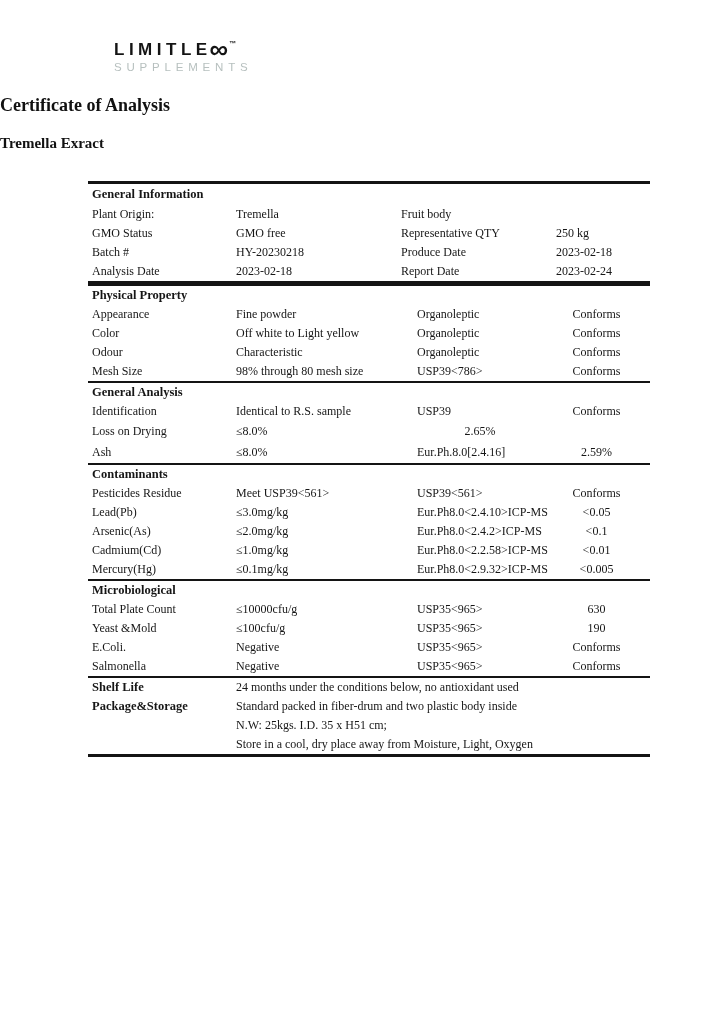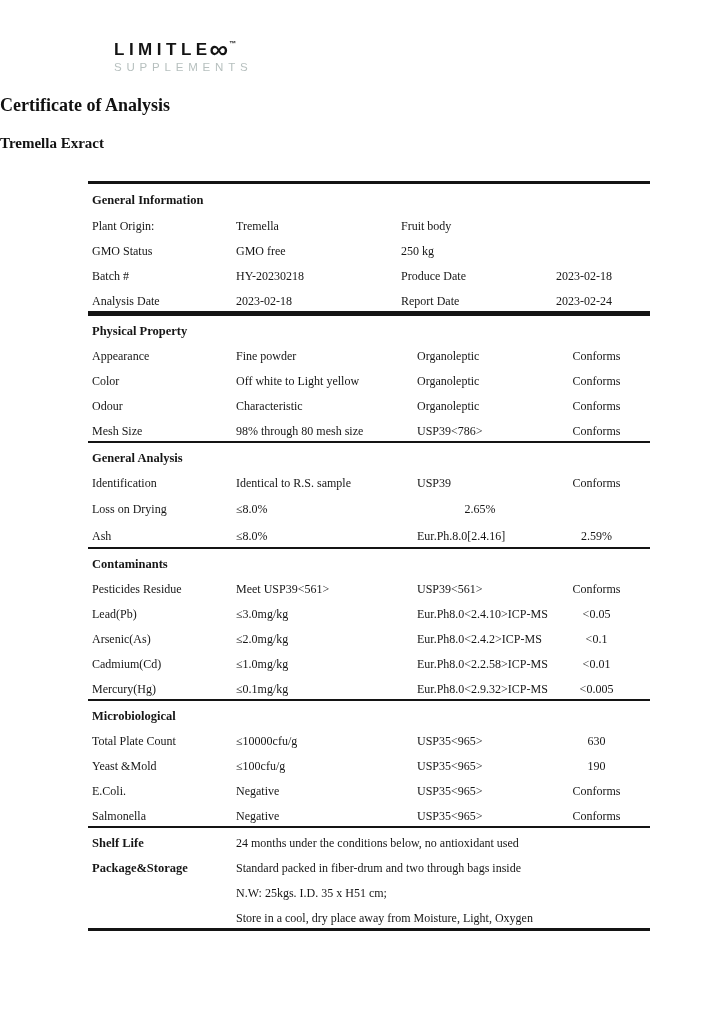"General Information" .row { margin-top: 6px -> none }
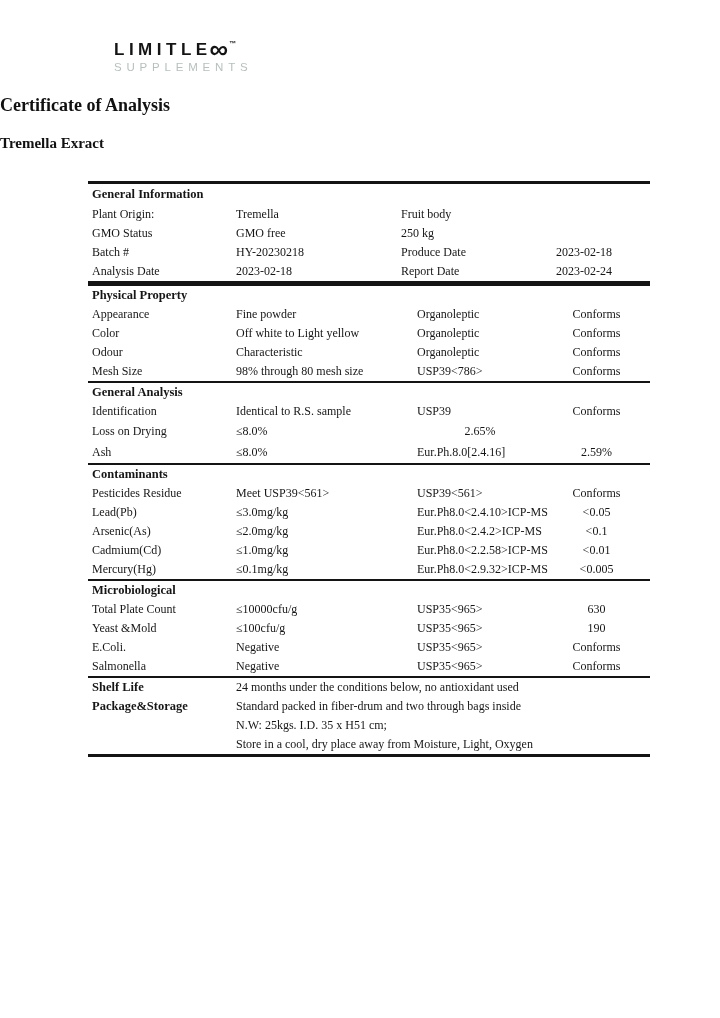"Representative QTY" span.cell { html: none -> <span>Representative QTY</span> }
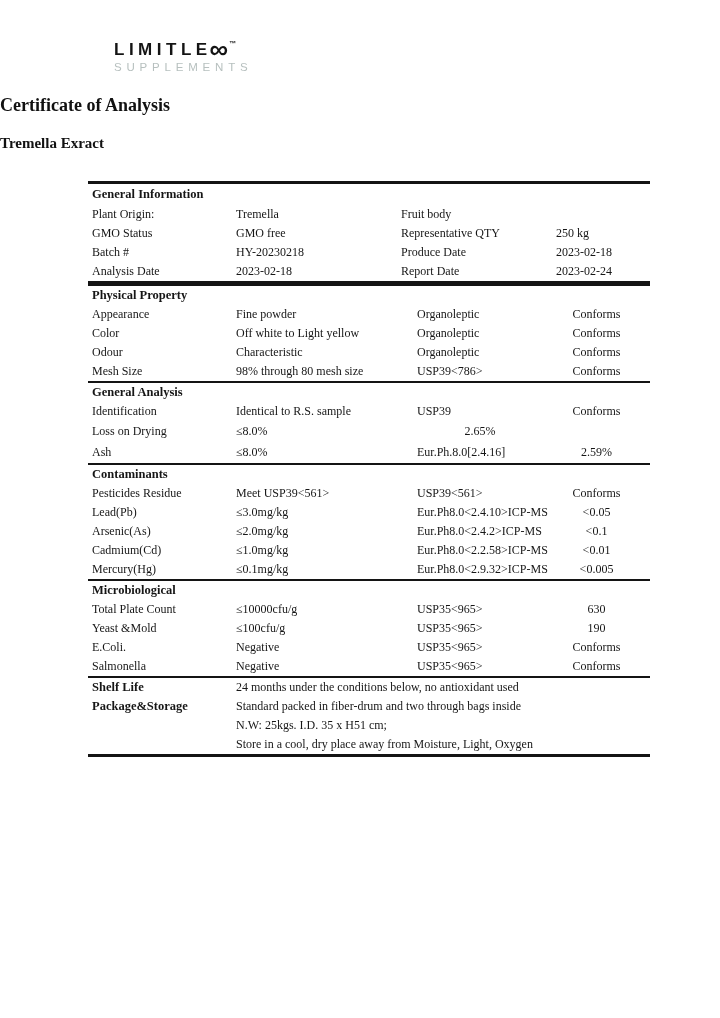"Standard packed in fiber-drum and" span.cell { text: through bags -> plastic body }
